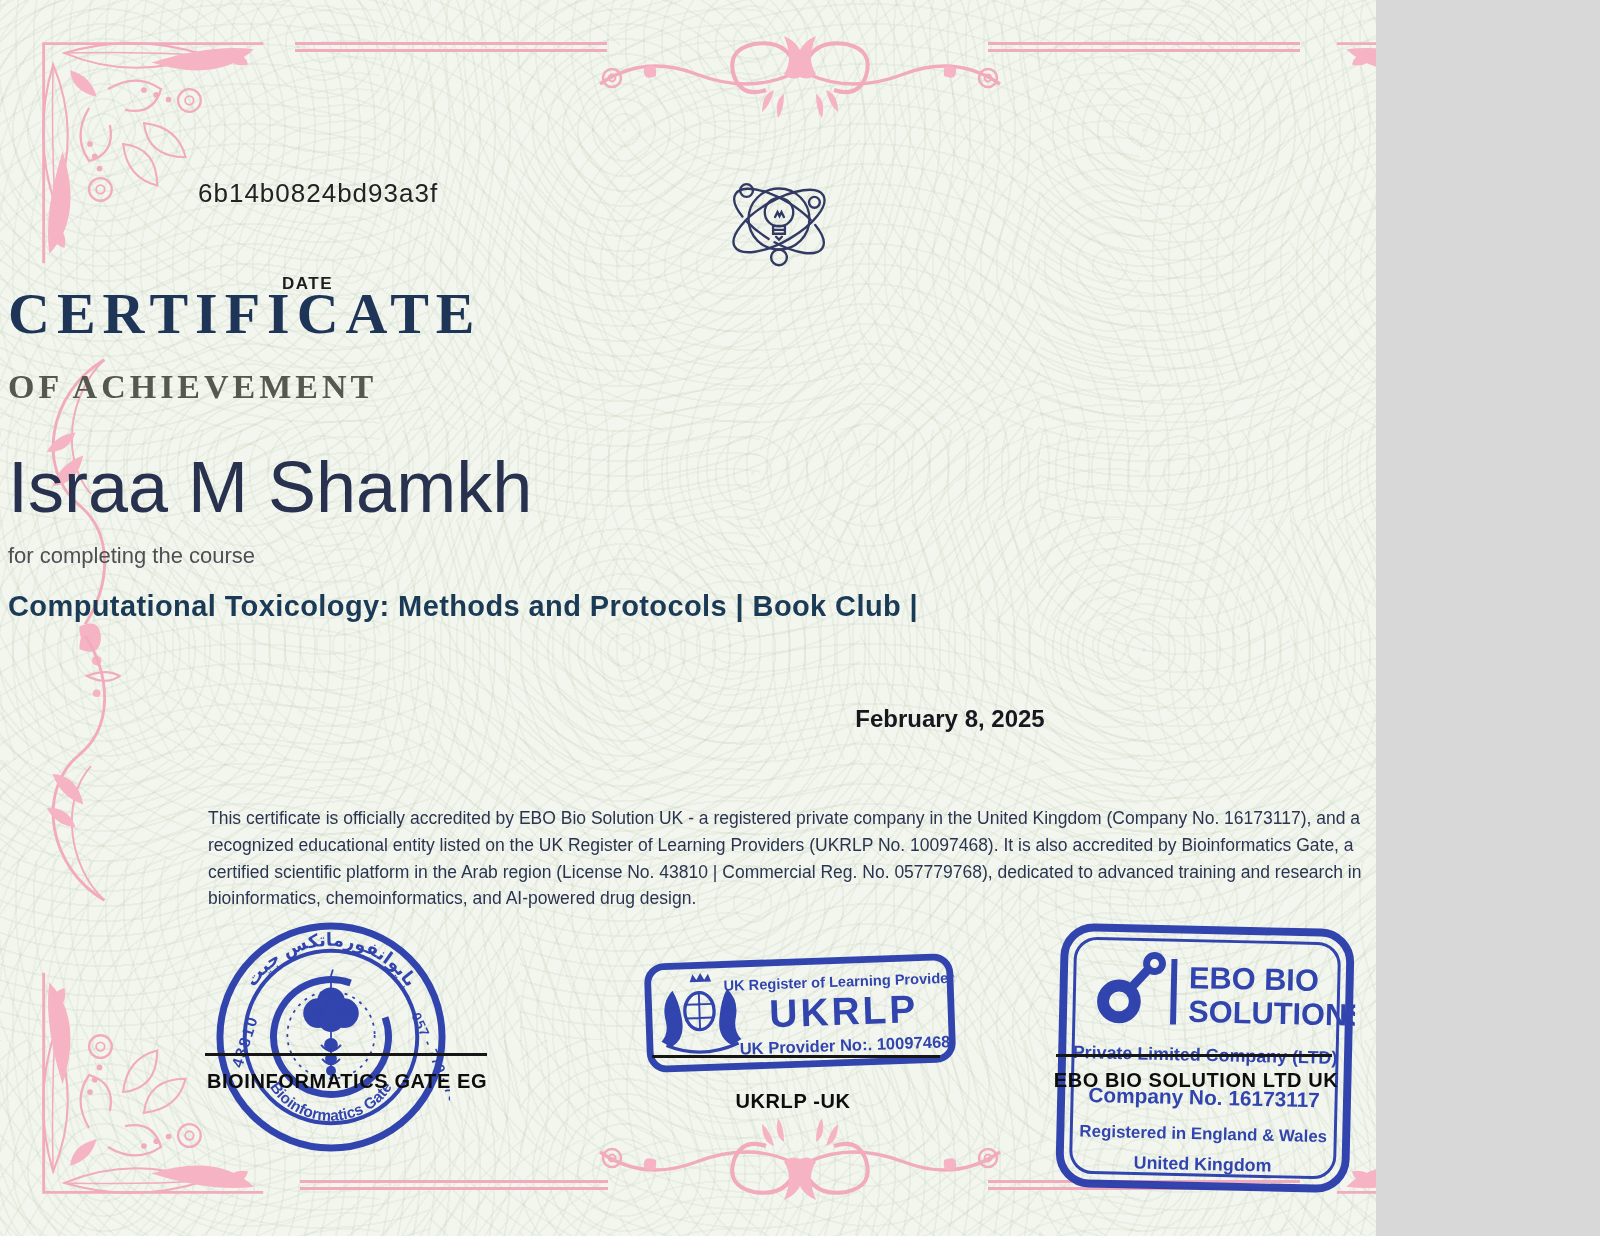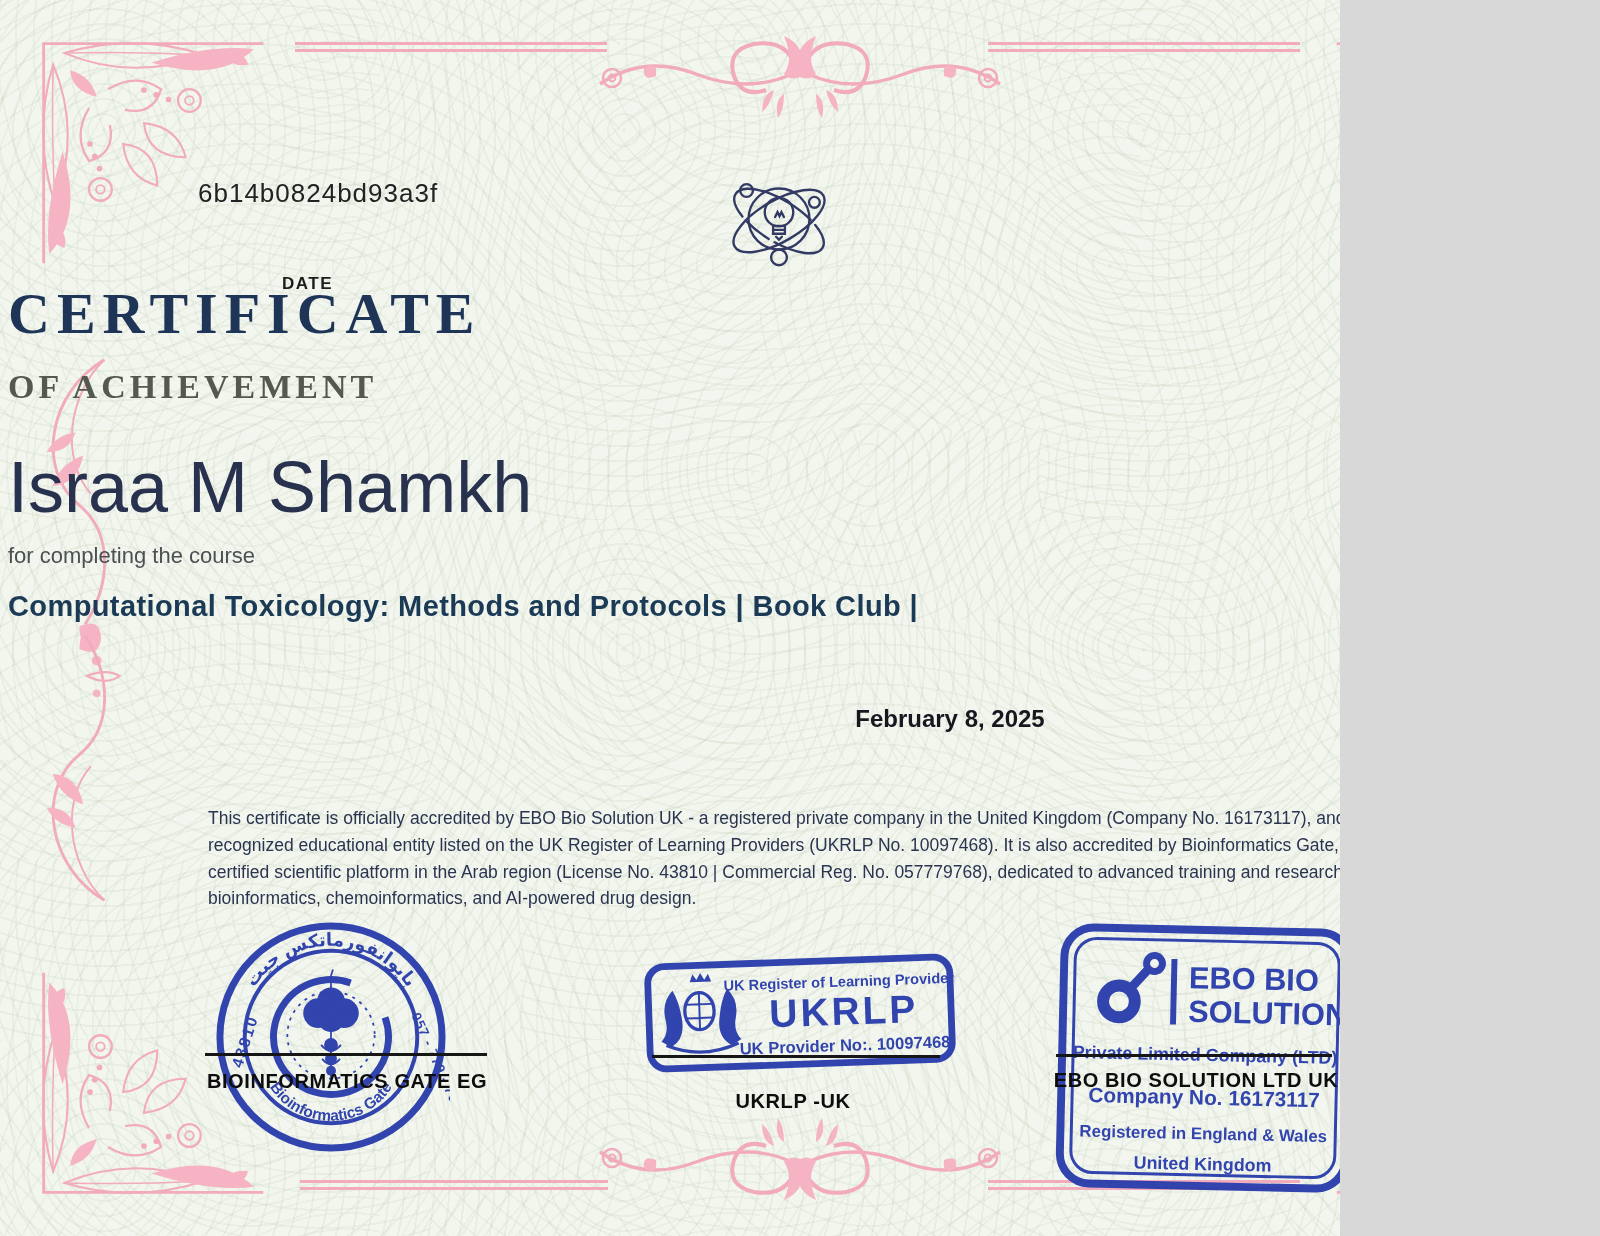"6b14b0824bd93a3f" .certificate { padding-left: none -> 36px }
